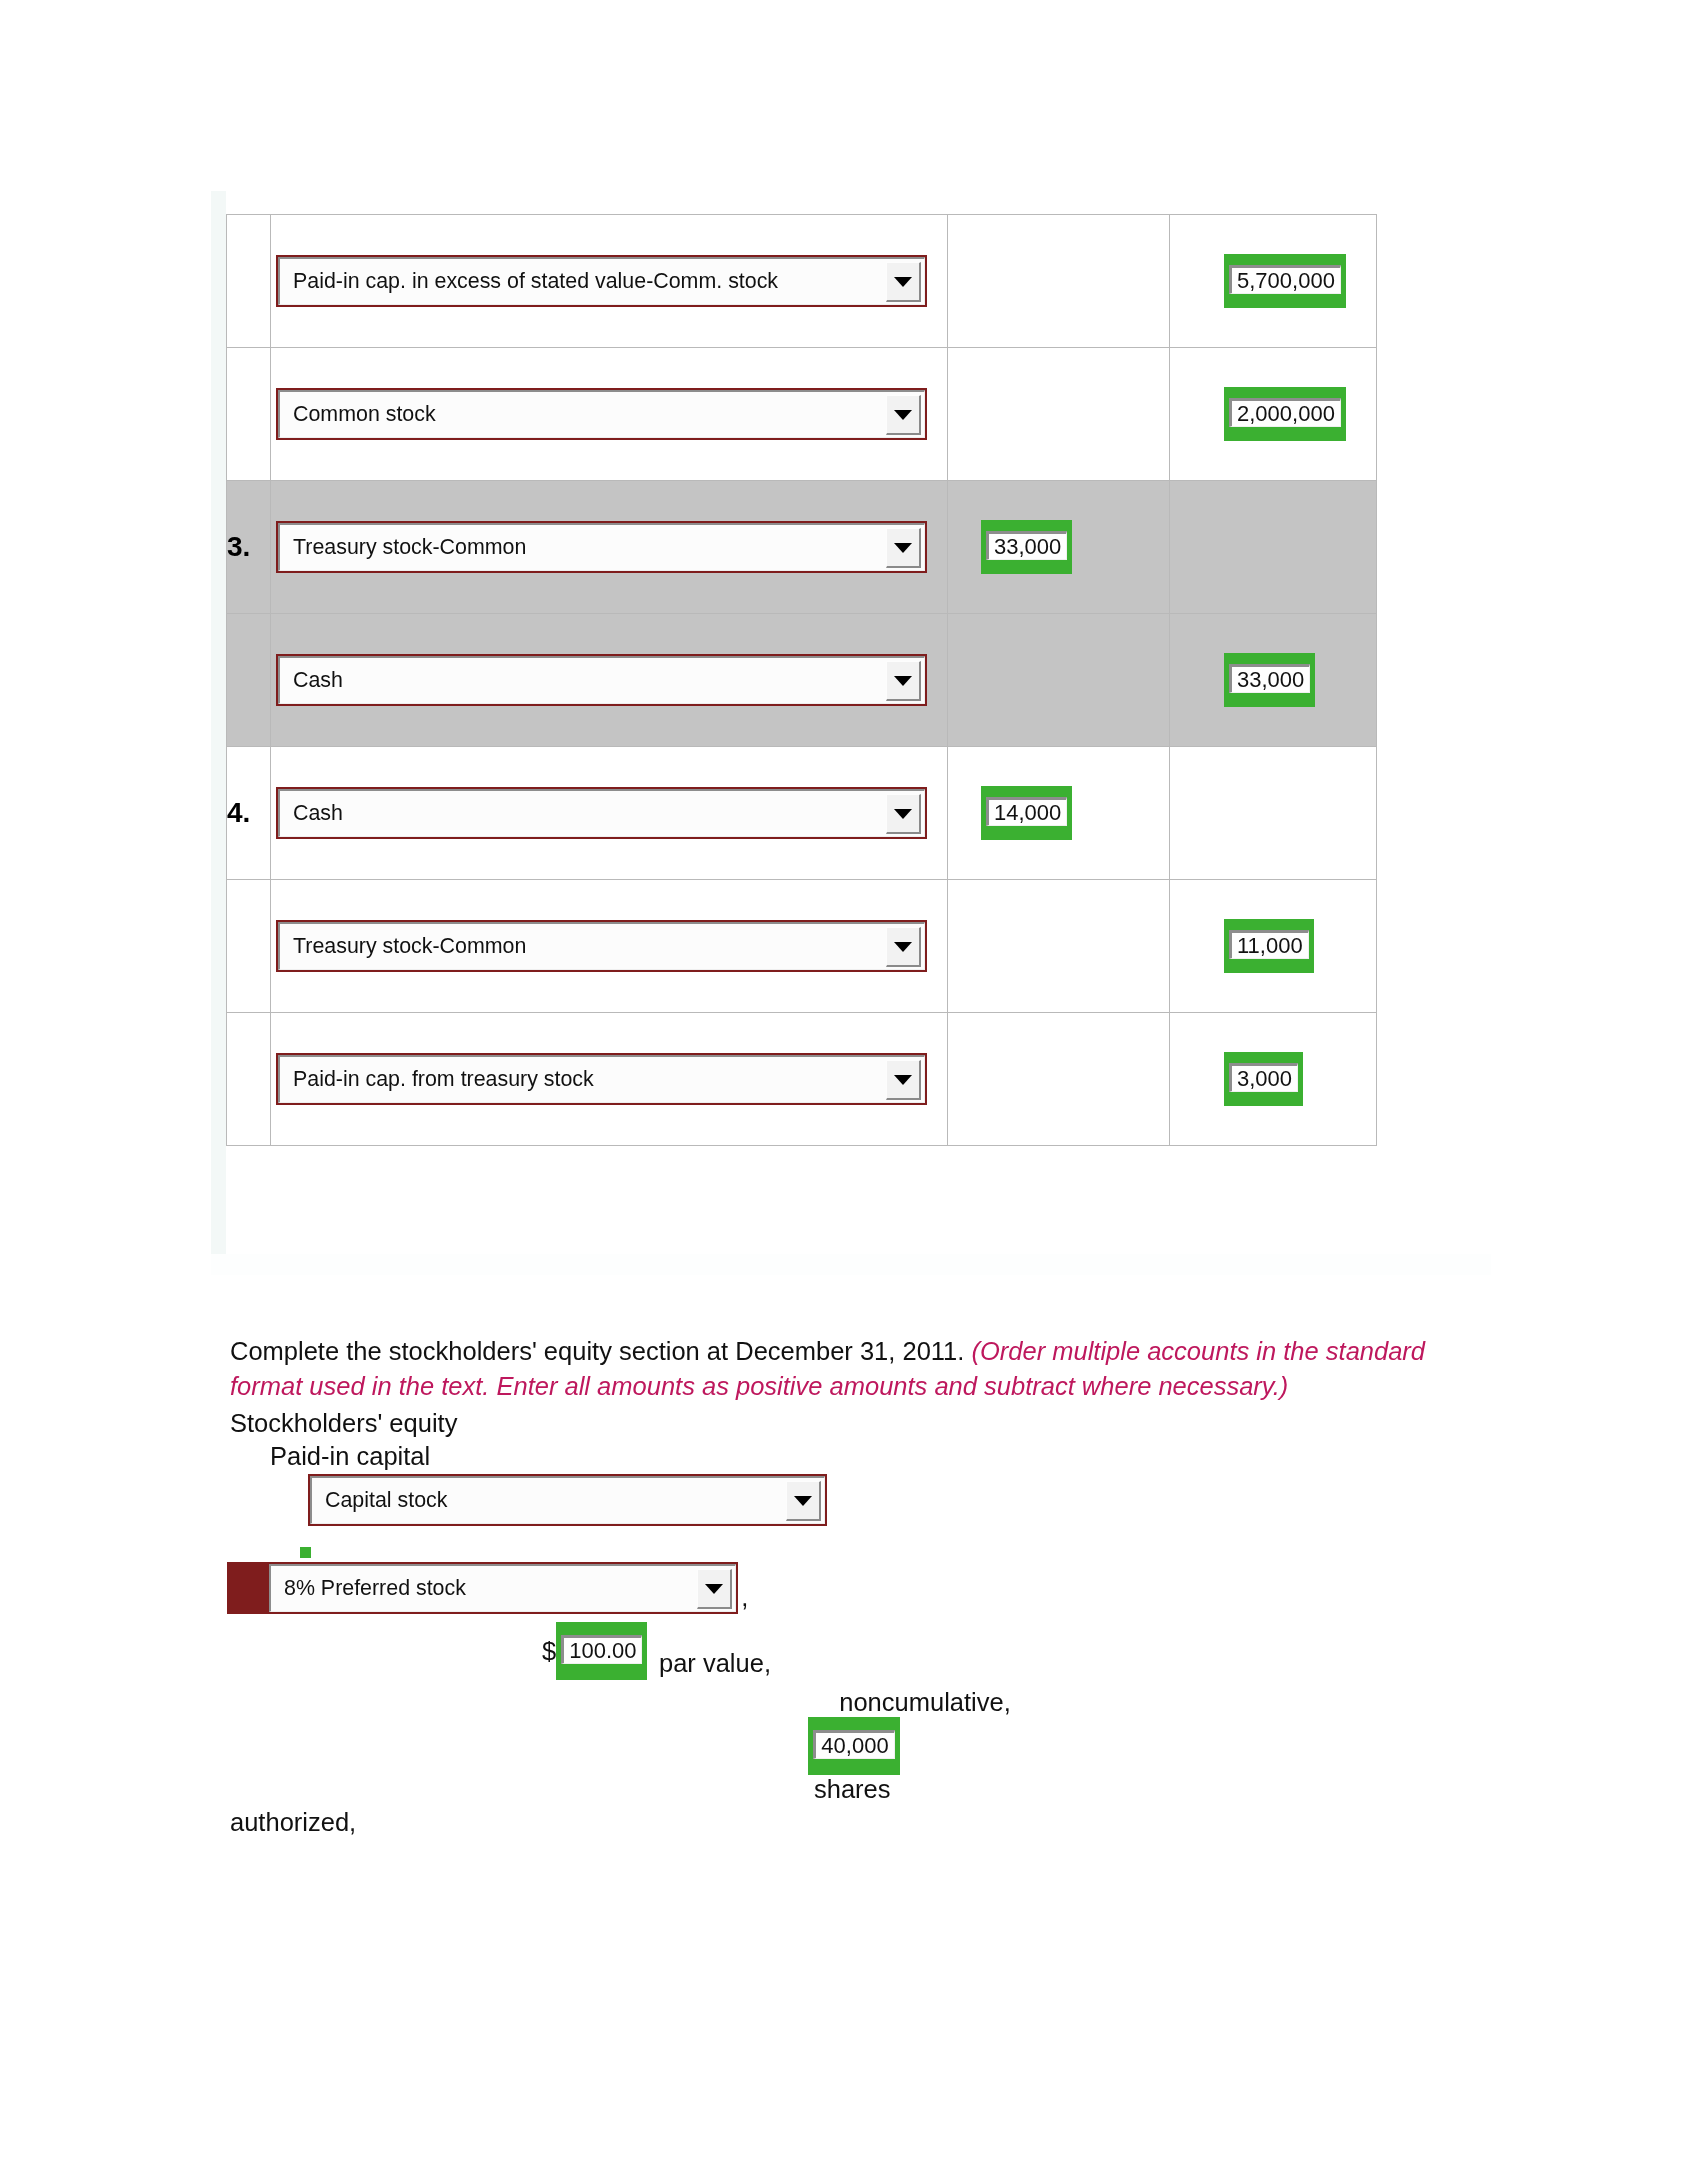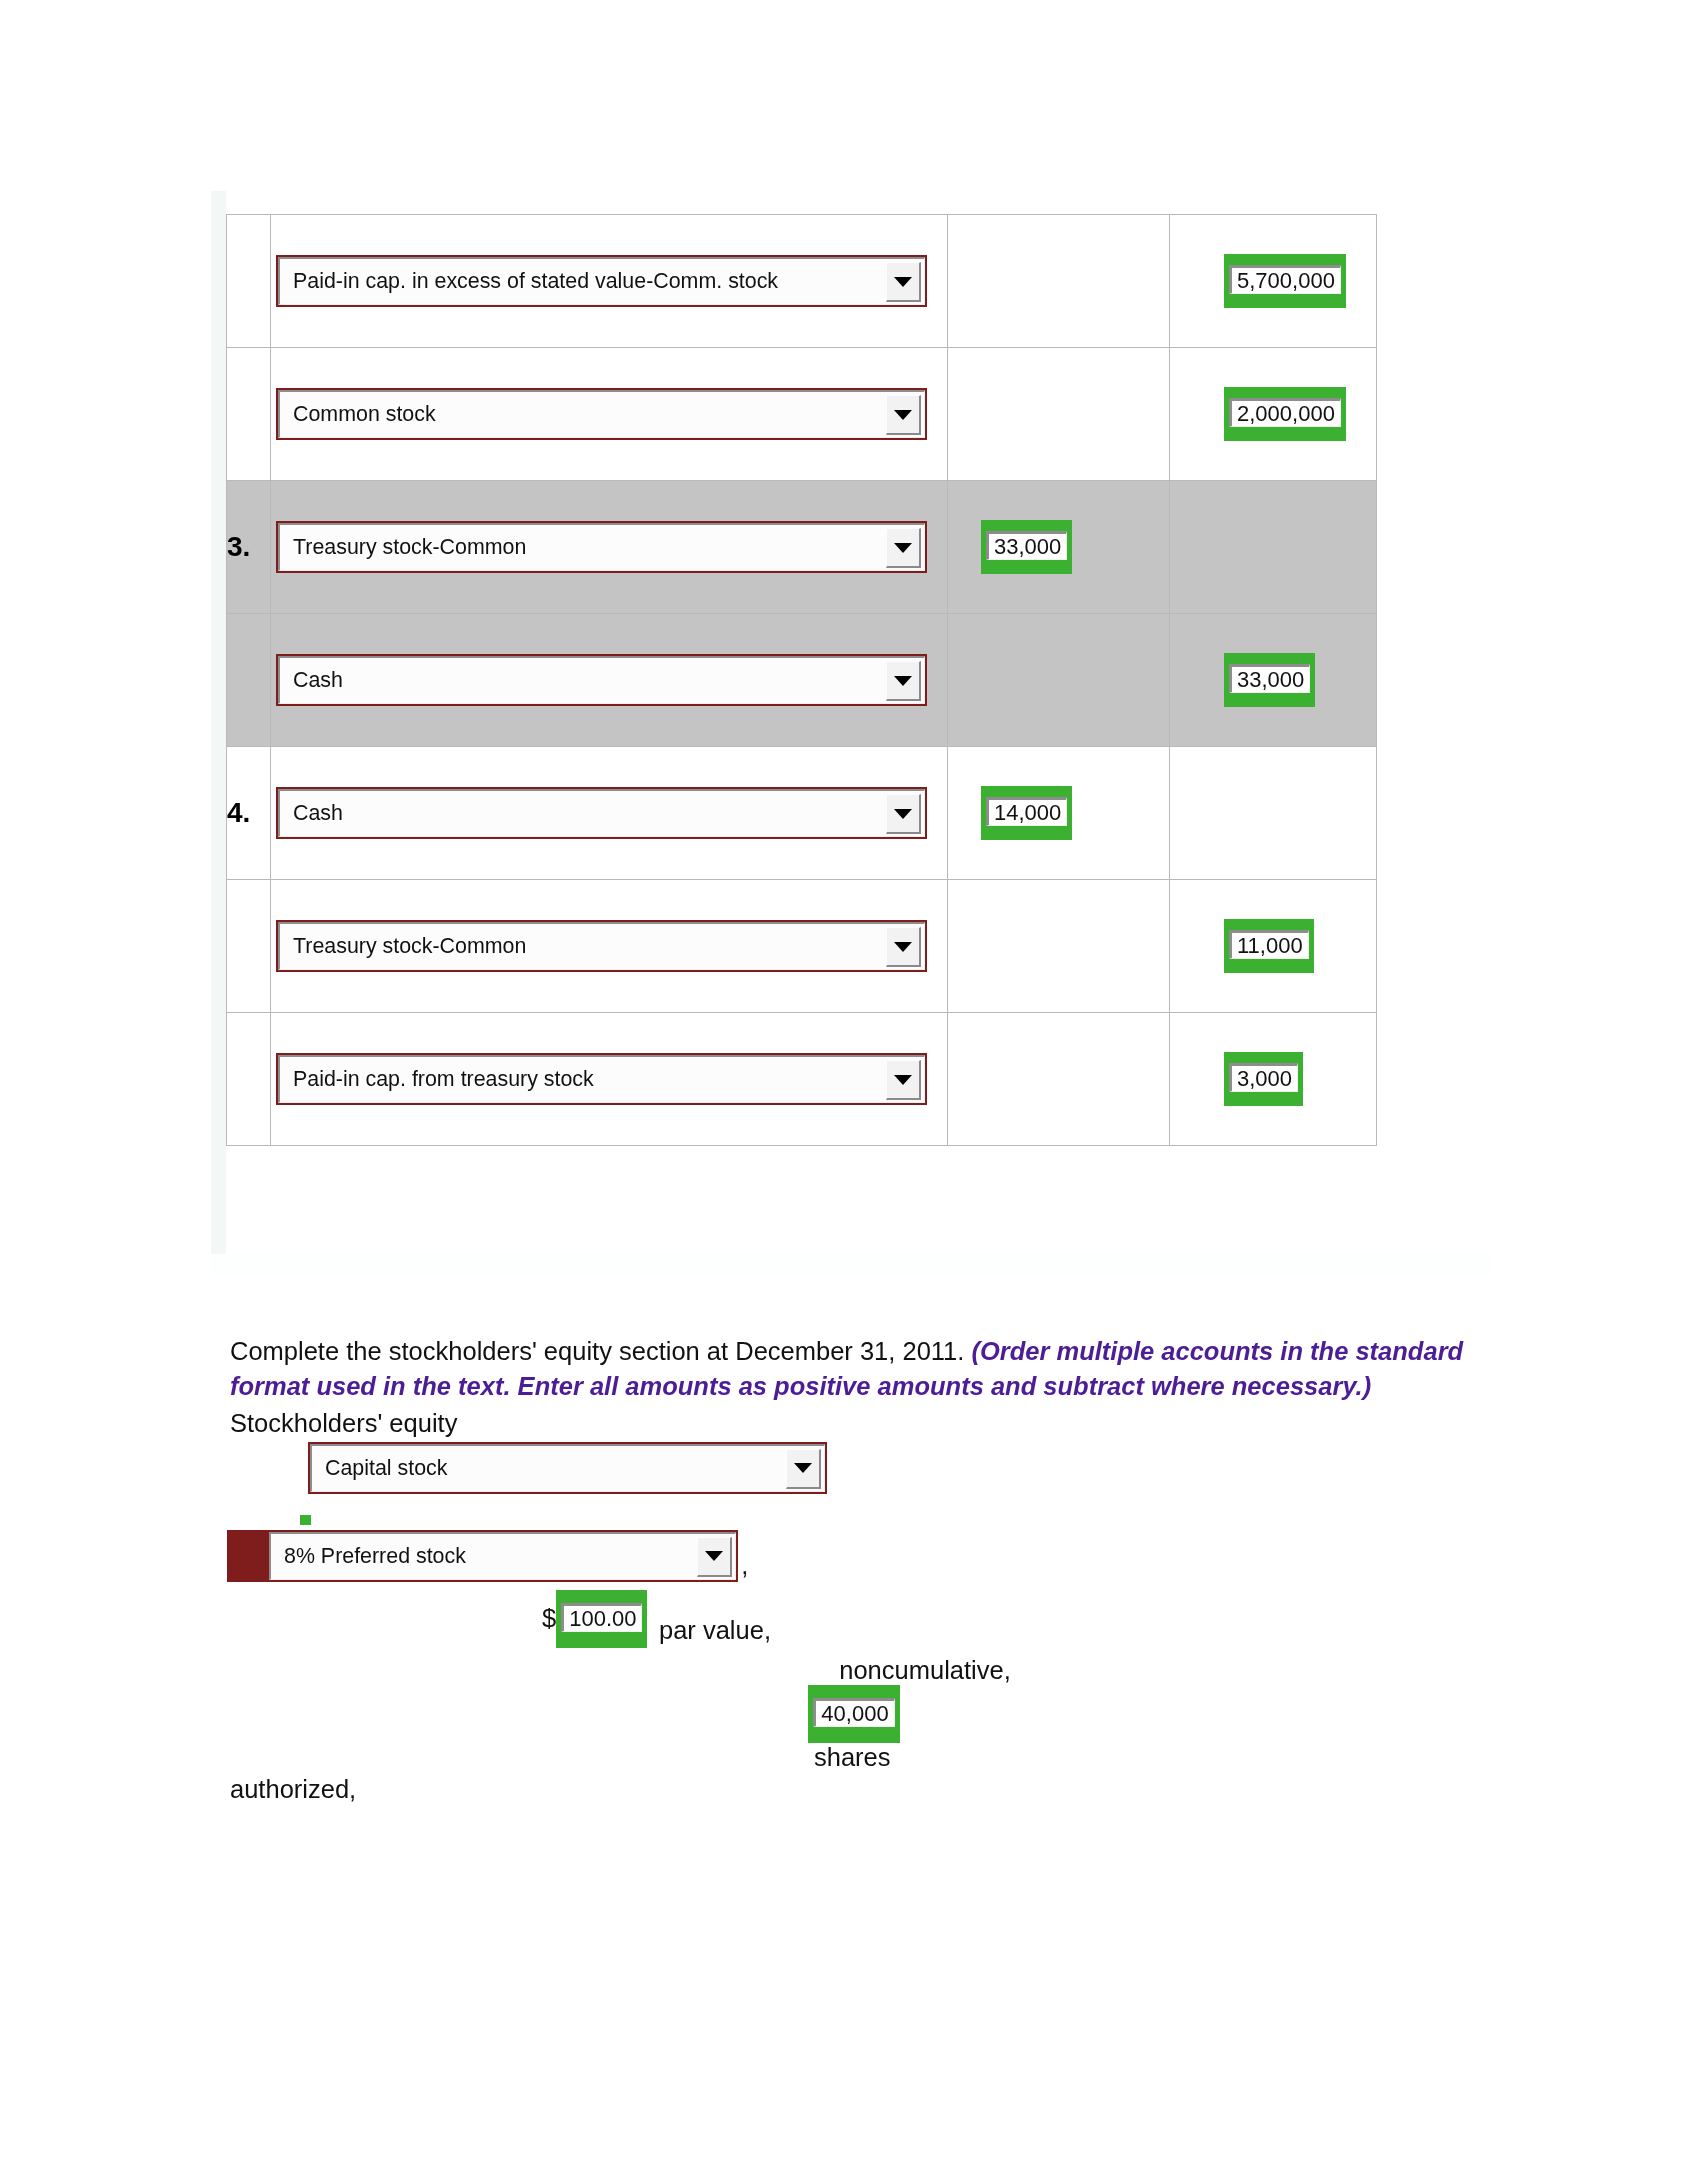"(Order multiple accounts in the" .qtext .em { color: #4c1d95 -> #be185d; font-weight: bold -> normal }
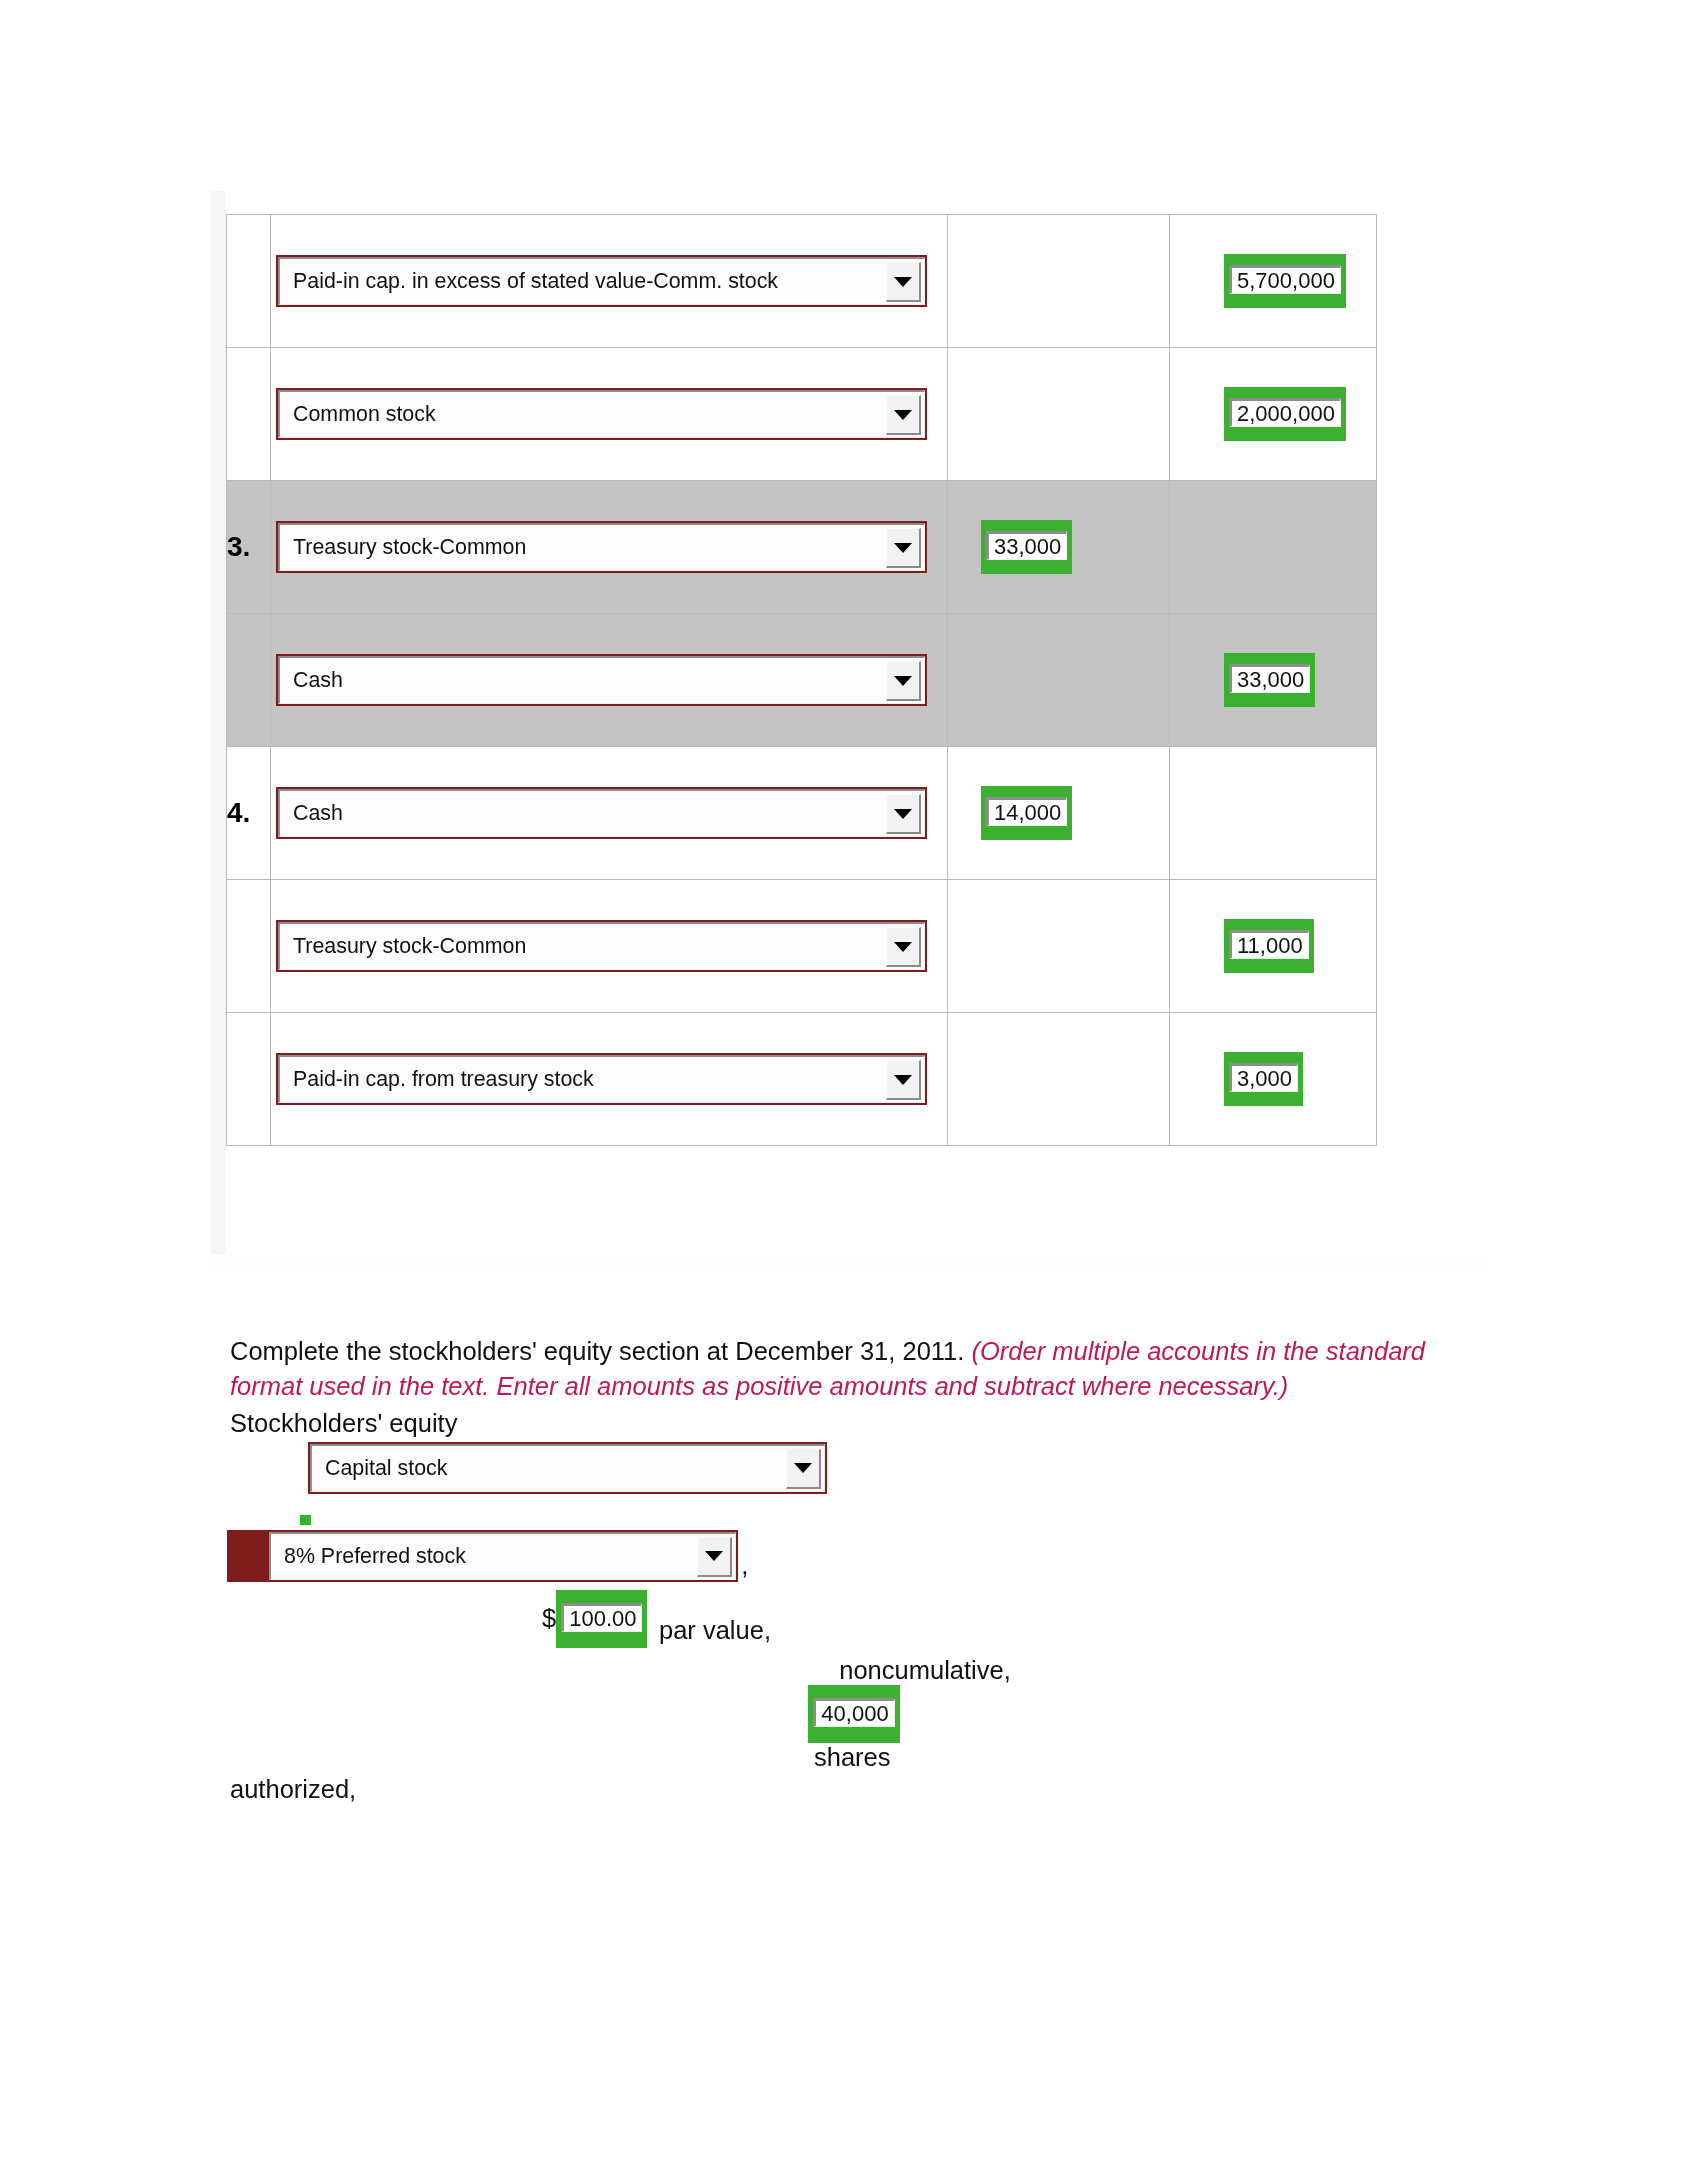"Paid-in capital" div.eq-sub { html: none -> <div>Paid-in capital</div> }
